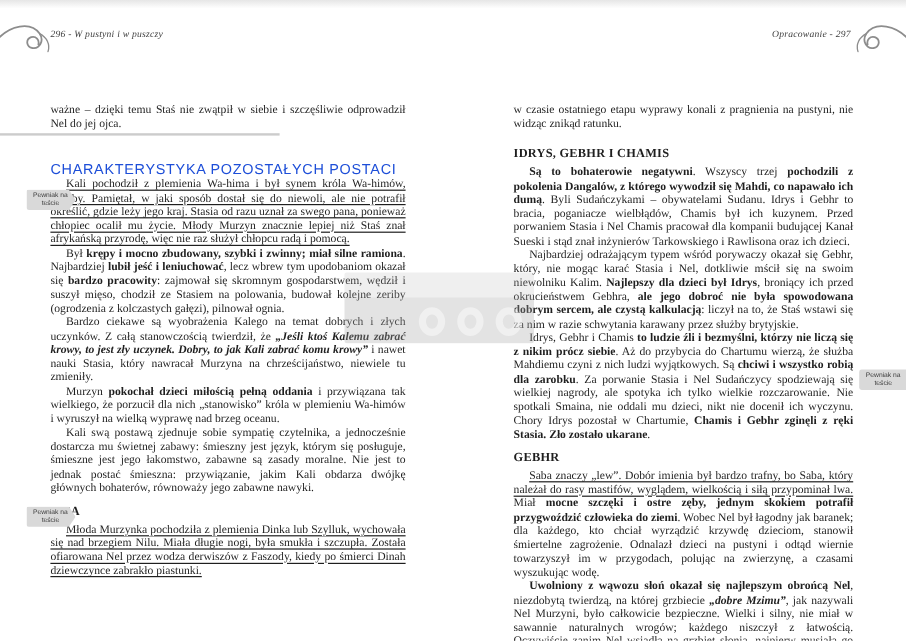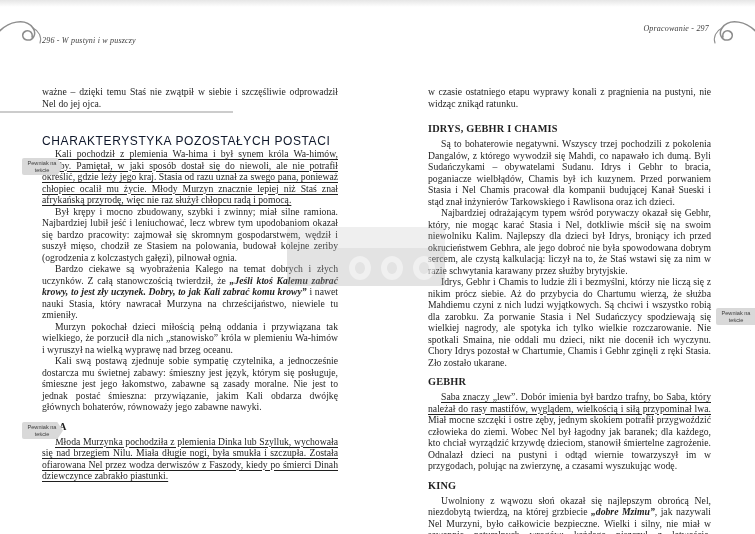"296 - W pustyni i" .running-head.left { margin-top: 12px -> none }
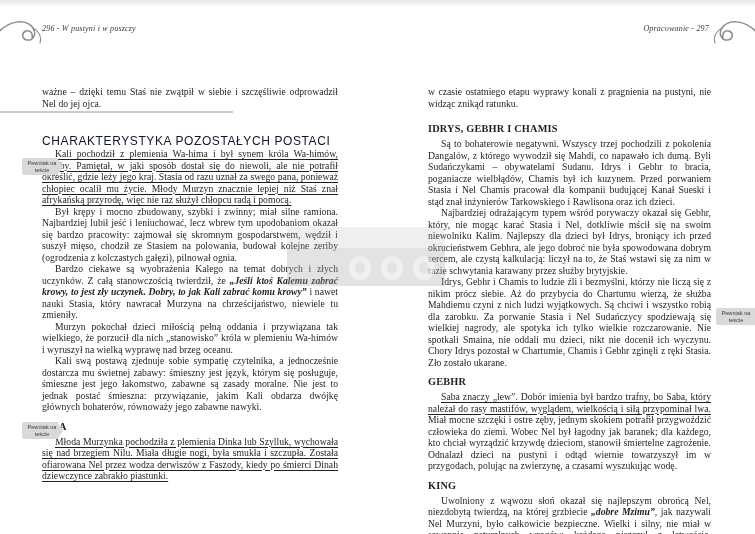"CHARAKTERYSTYKA POZOSTAŁYCH POSTACI" .section-title { color: #0f172a -> #1d4ed8 }
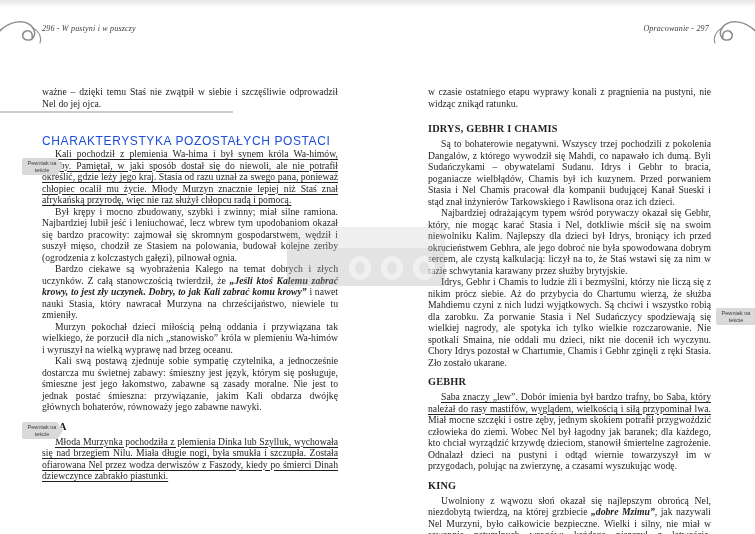"Są to bohaterowie negatywni" .b { font-weight: normal -> bold }
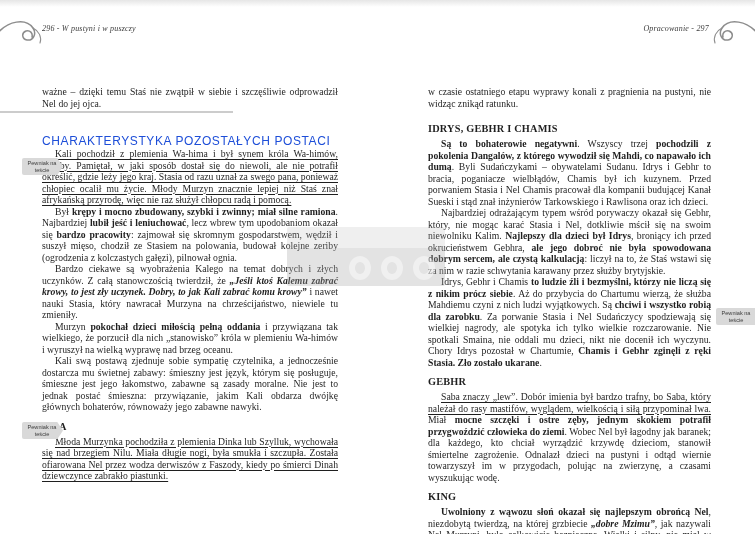"KING" h3.tight { html: <h3>KING</h3> -> none }
